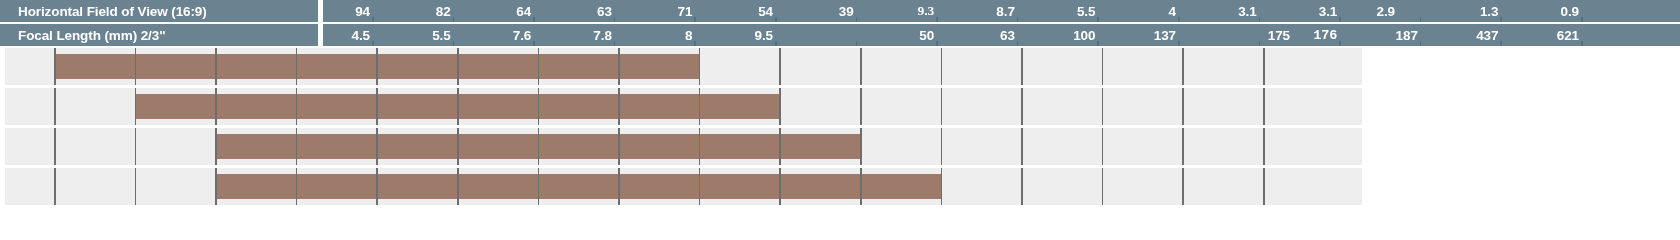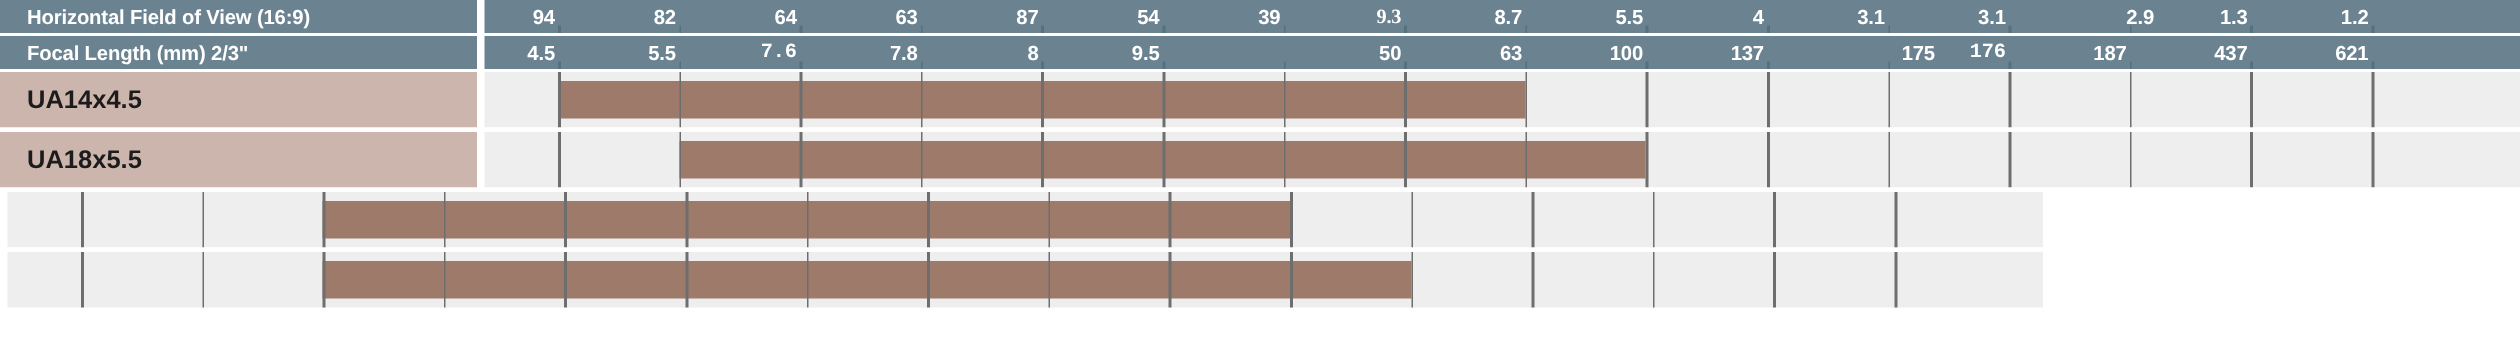"87" div.hdr-cell { text: 87 -> 71 }
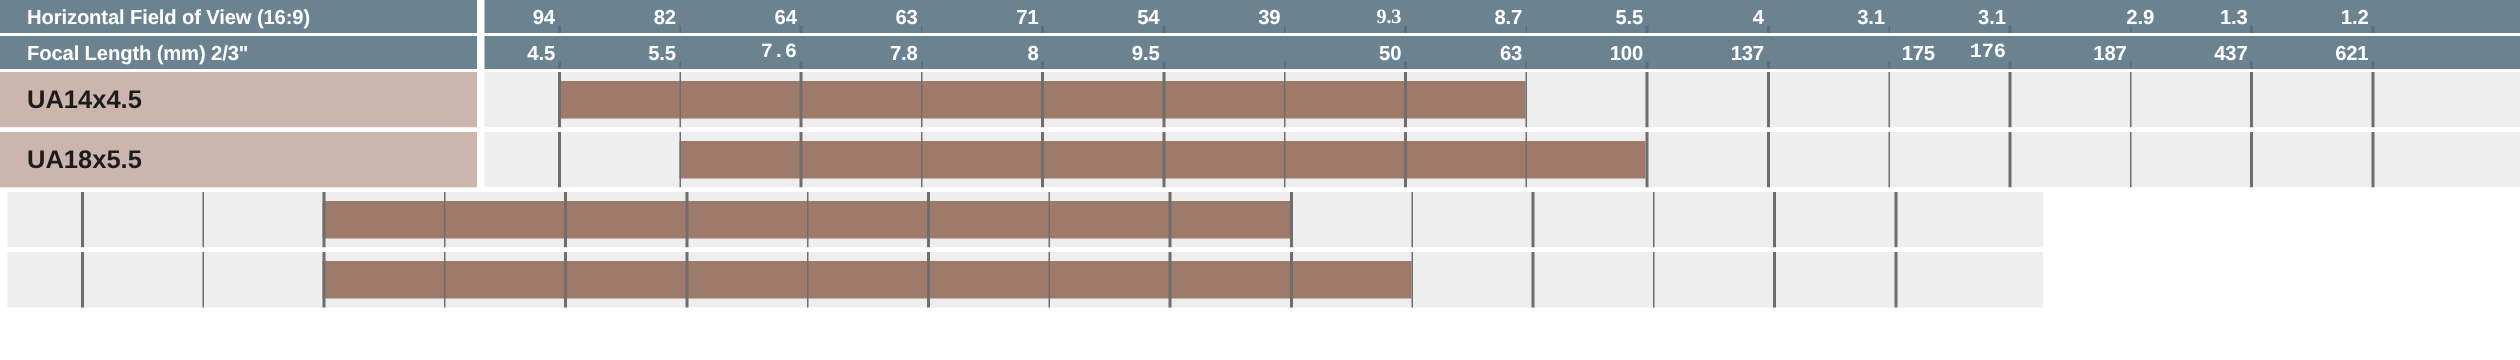"2.9" div.hdr-cell { left: 1041px -> 1000px }
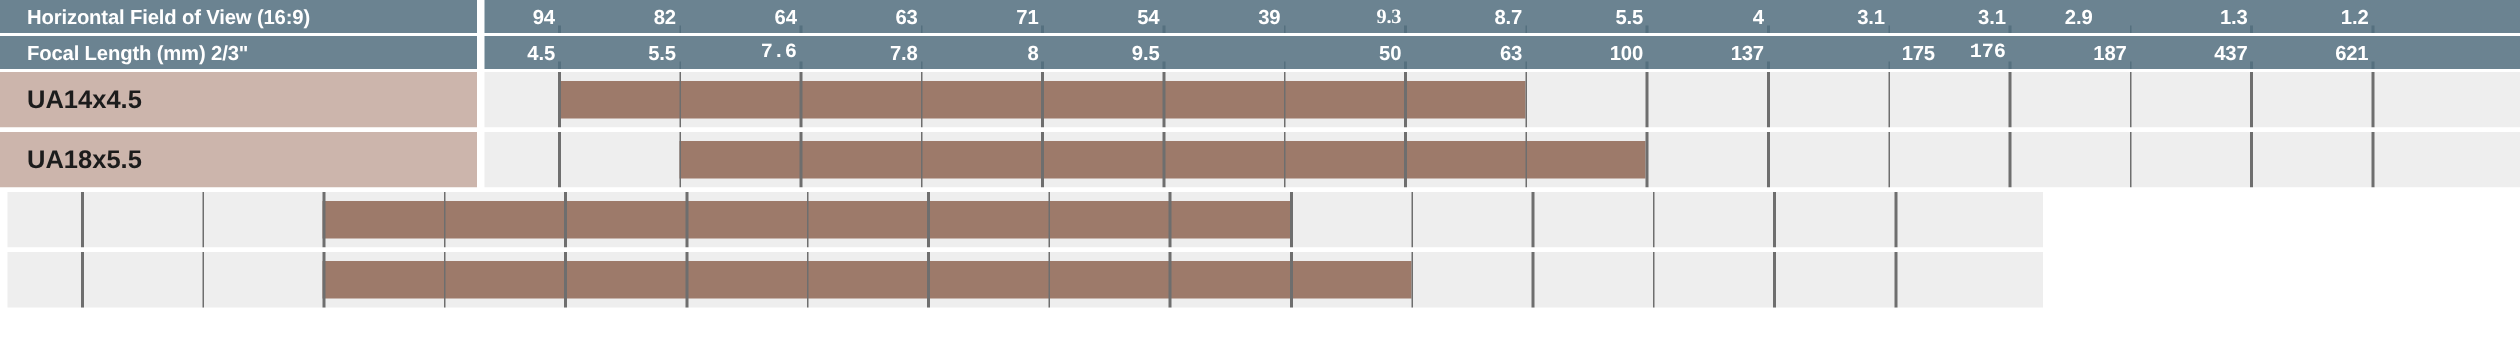"1.2" div.hdr-cell { text: 1.2 -> 0.9 }
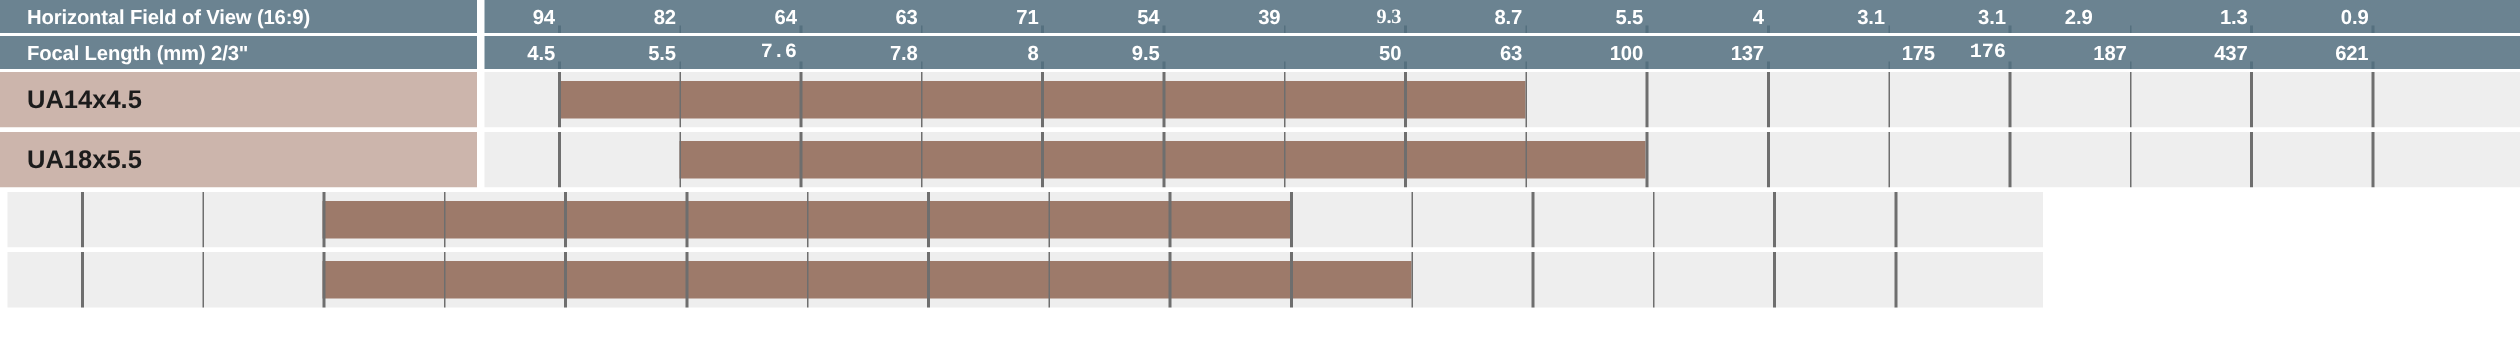"7.6" div.hdr-cell { font-family: Liberation Mono, monospace -> none }
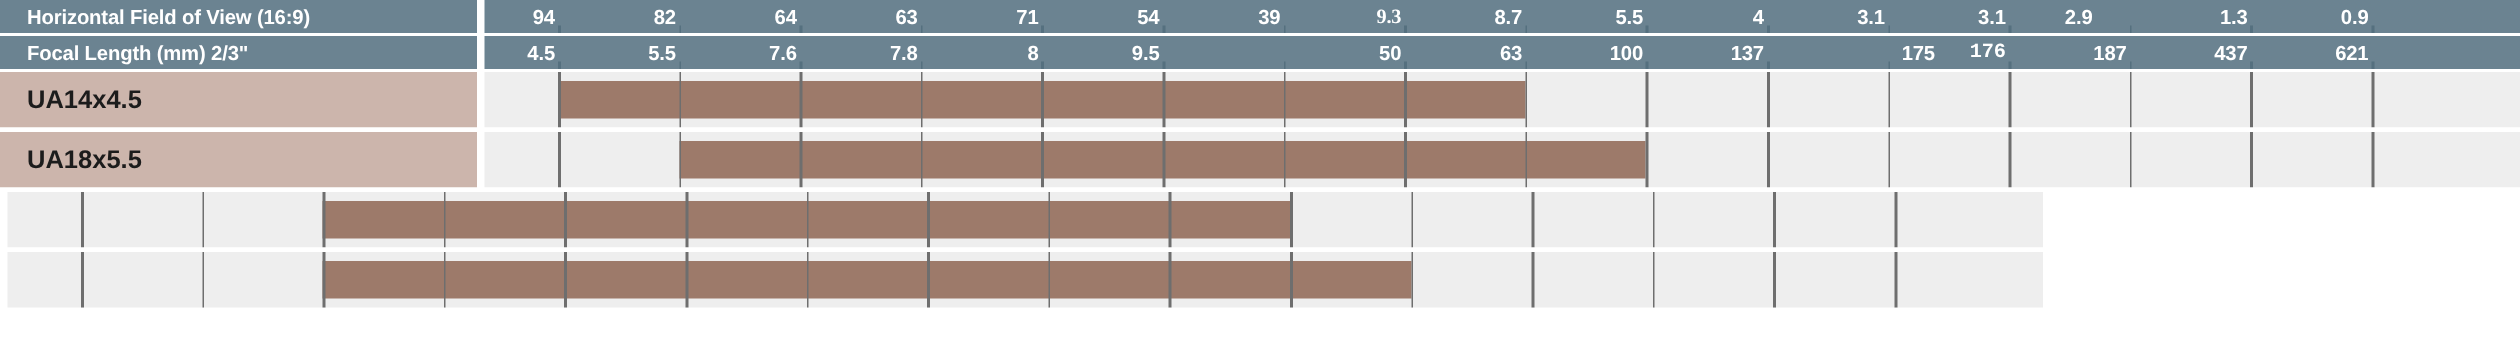"UA14x4.5" div.row-label { html: <div>UA14x4.5</div> -> none }
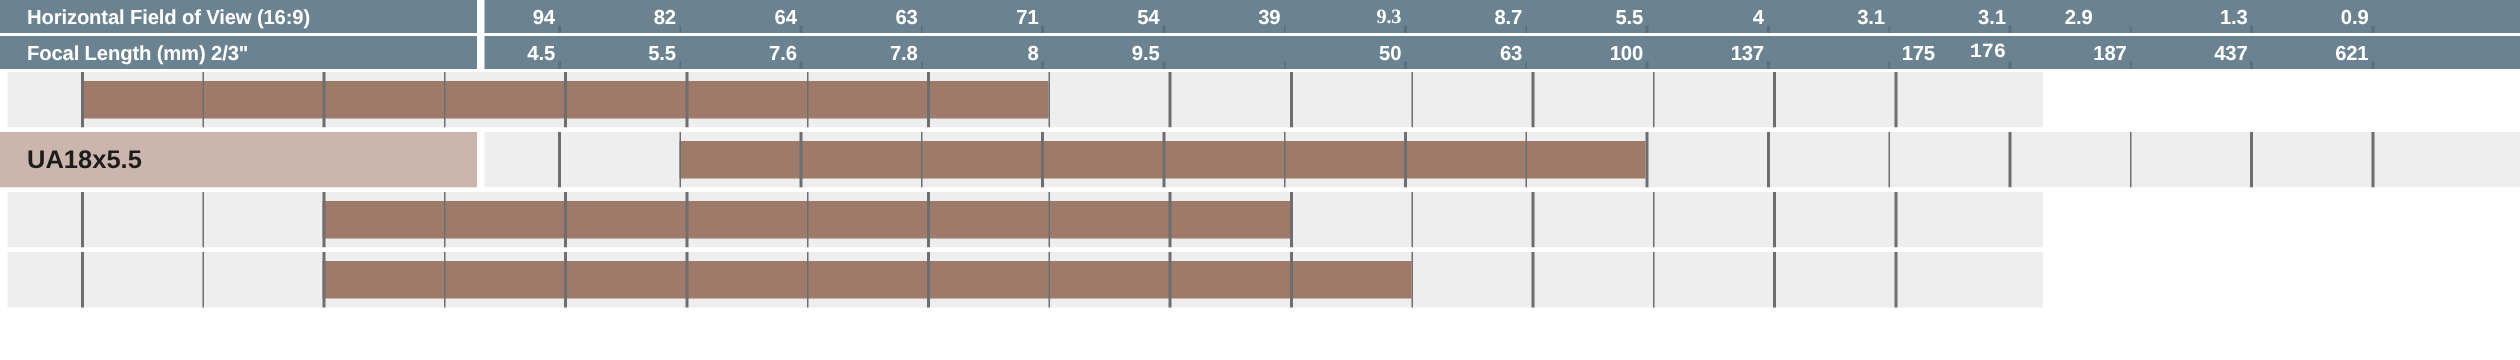"UA18x5.5" div.row-label { html: <div>UA18x5.5</div> -> none }
